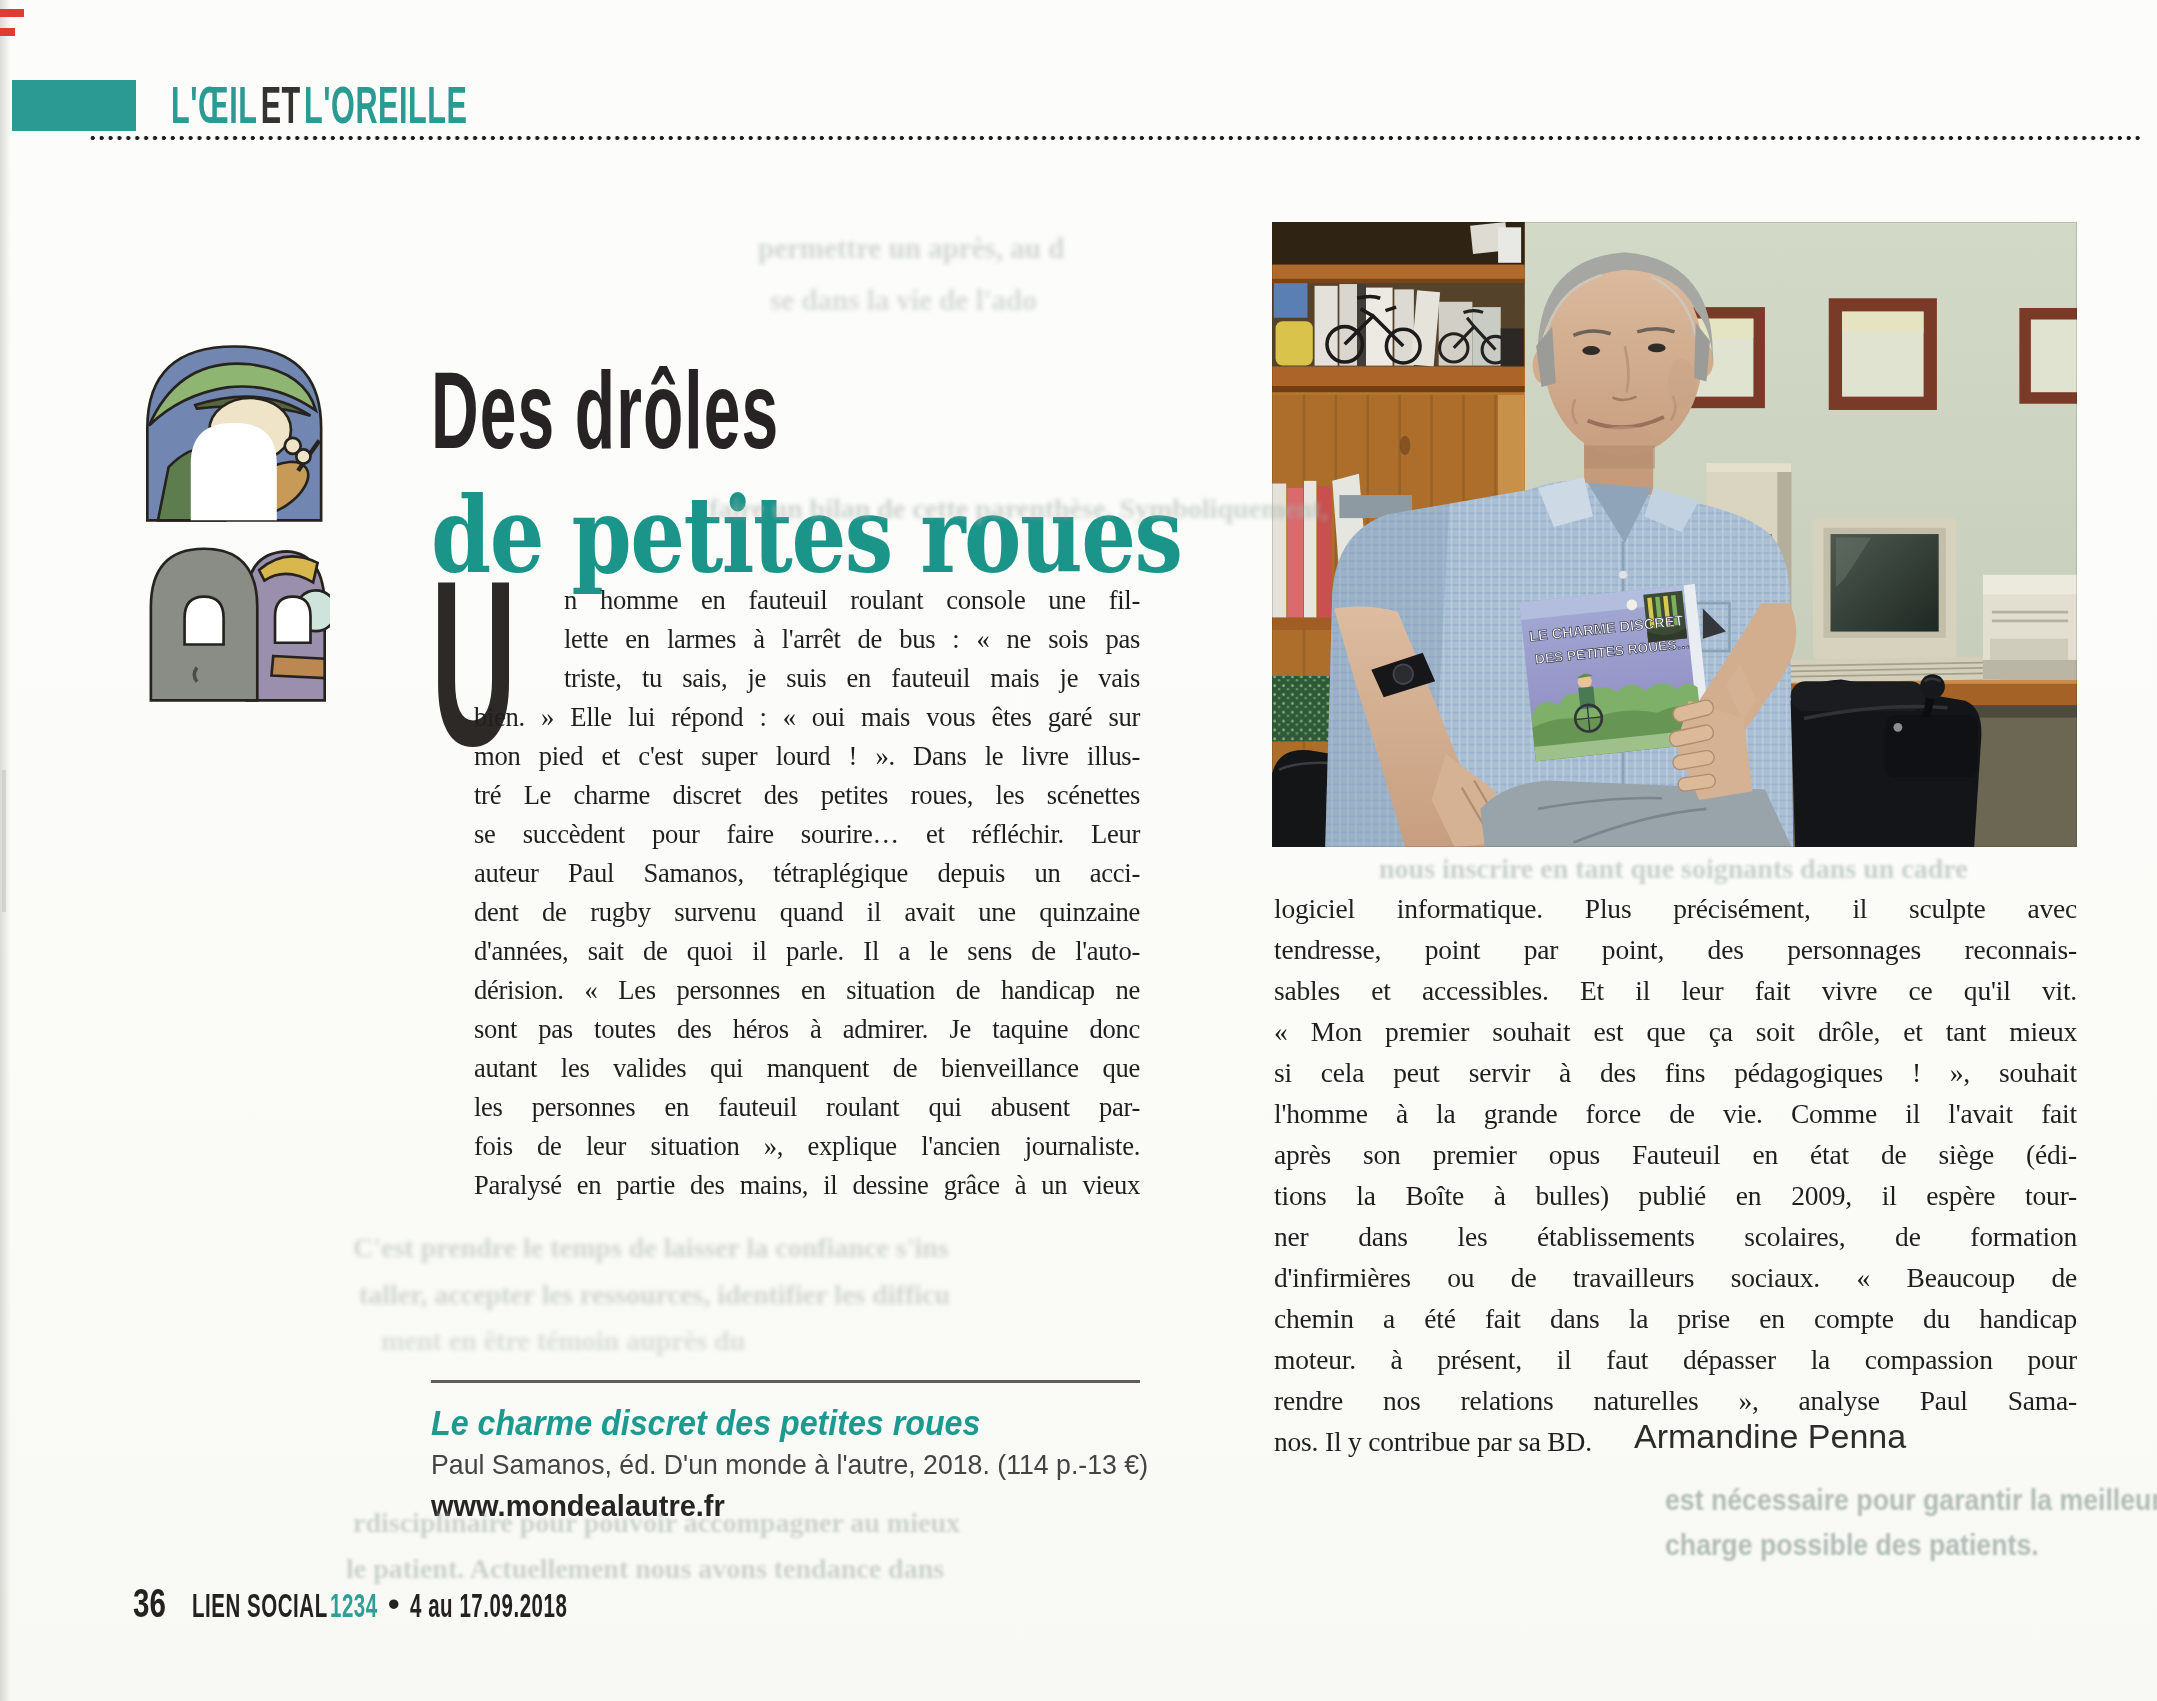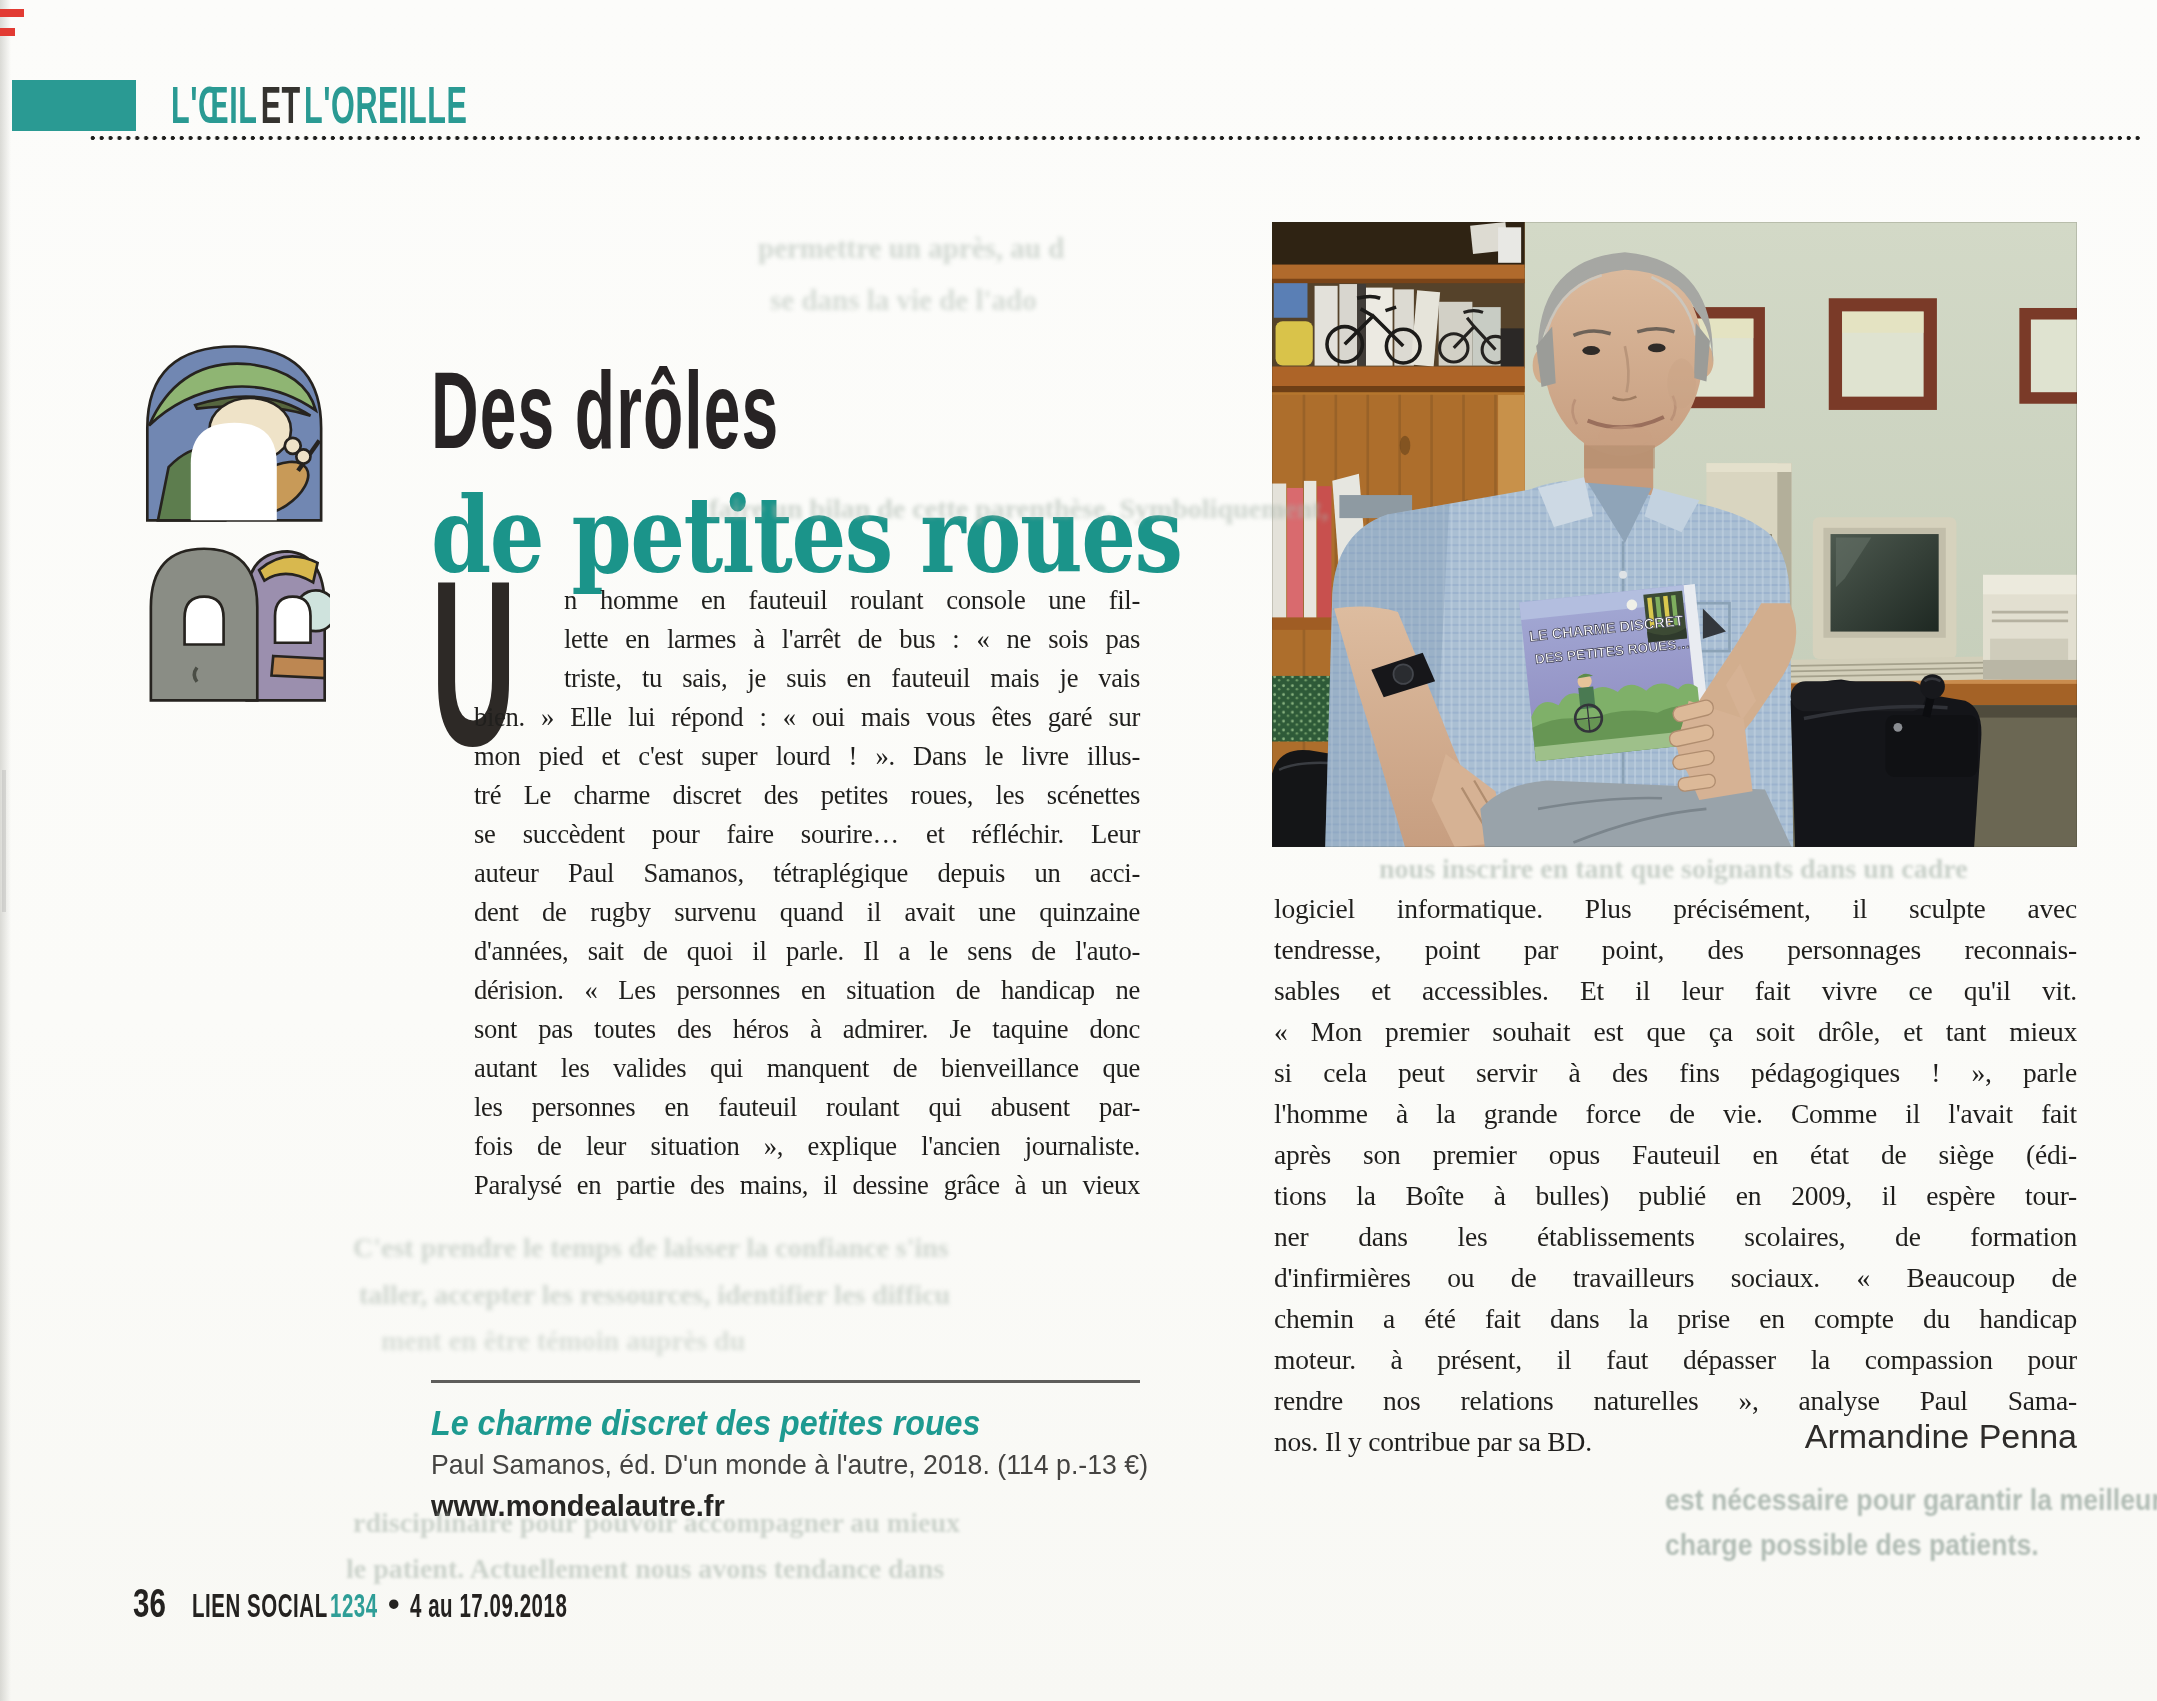"», parle" span { text: parle -> souhait }
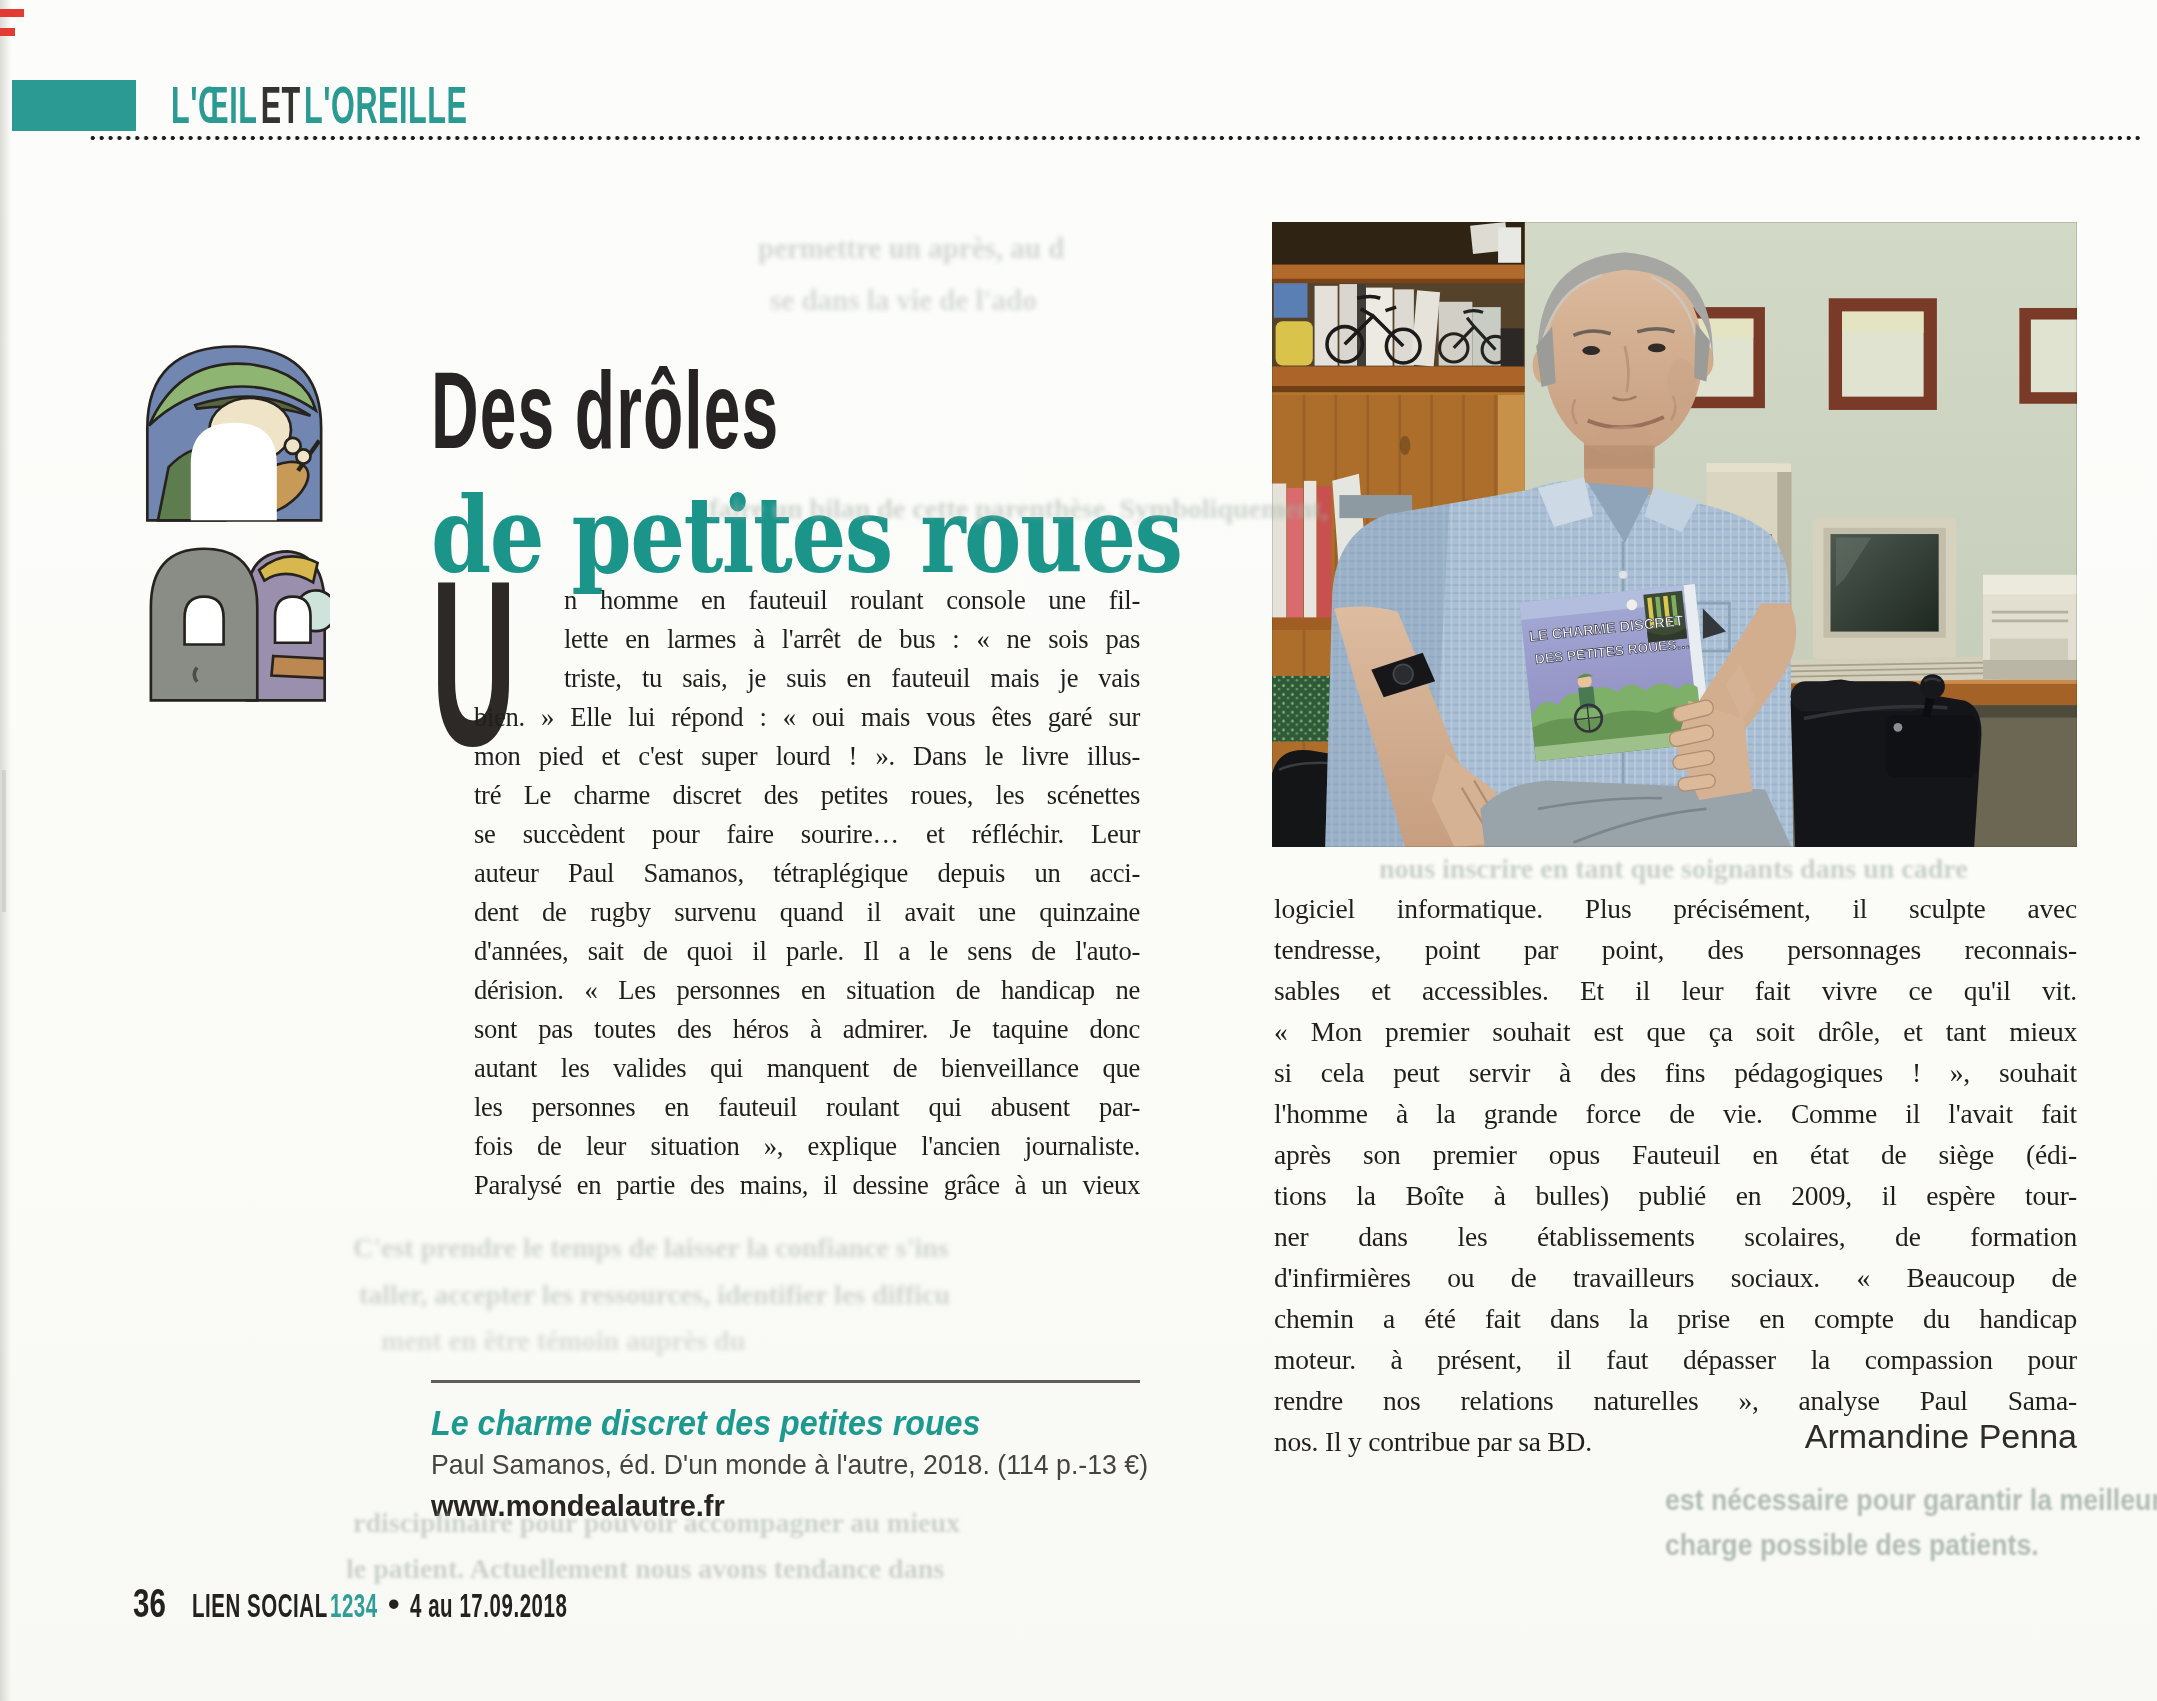"Armandine Penna" .byline { text-align: right -> none }
